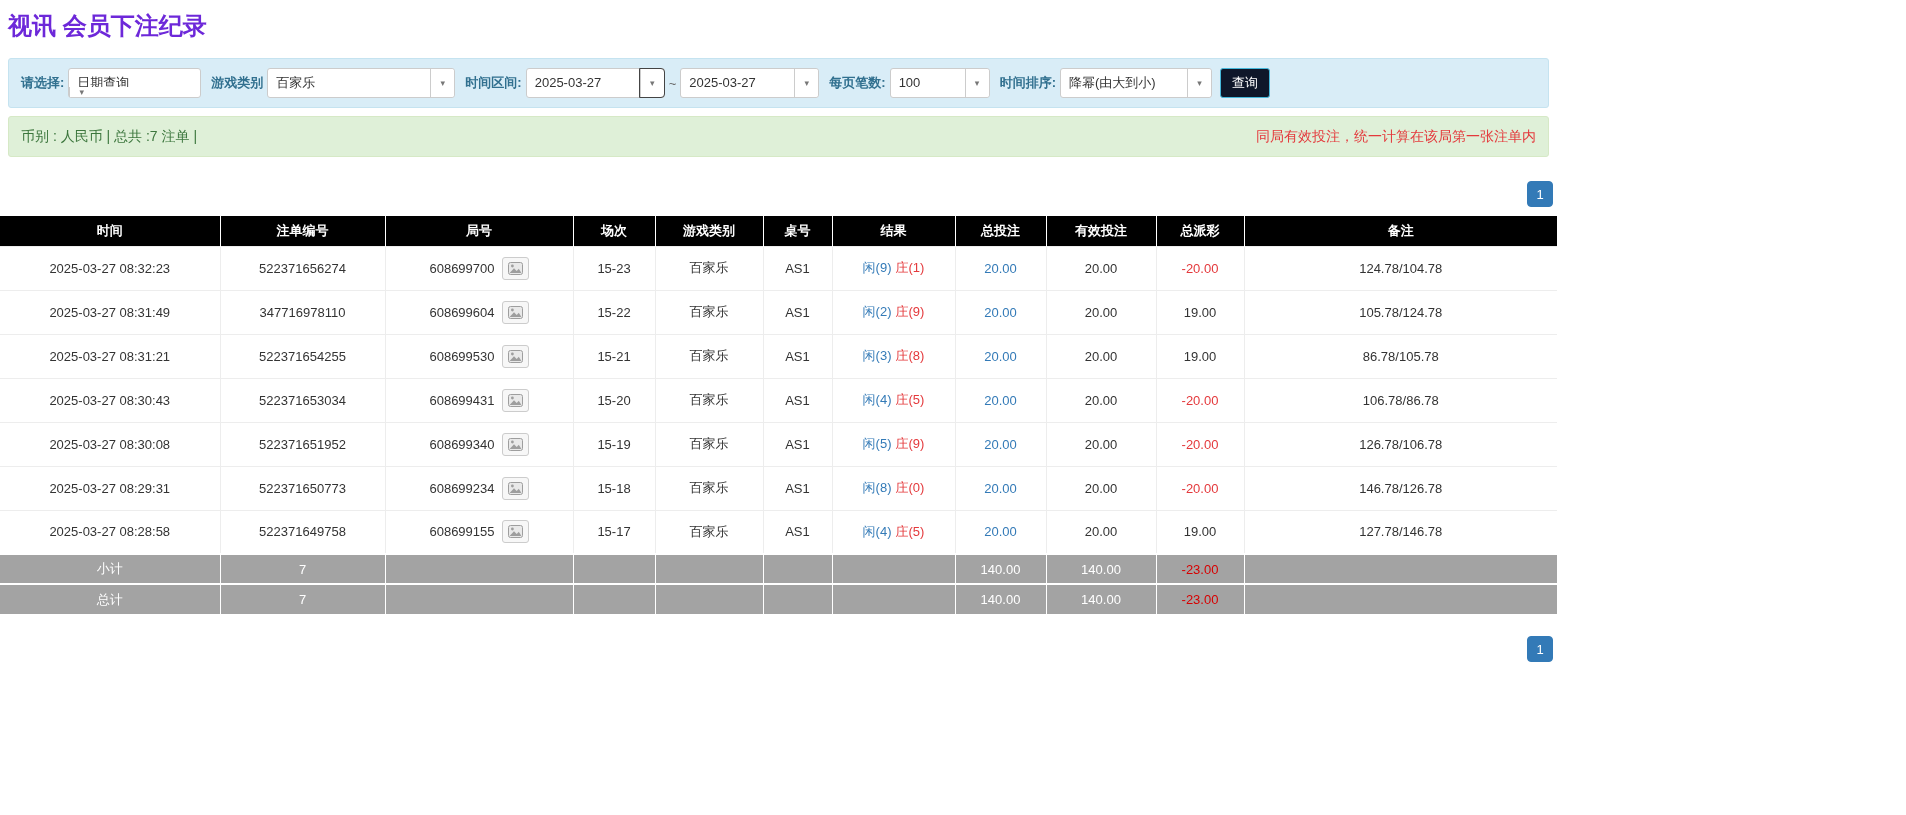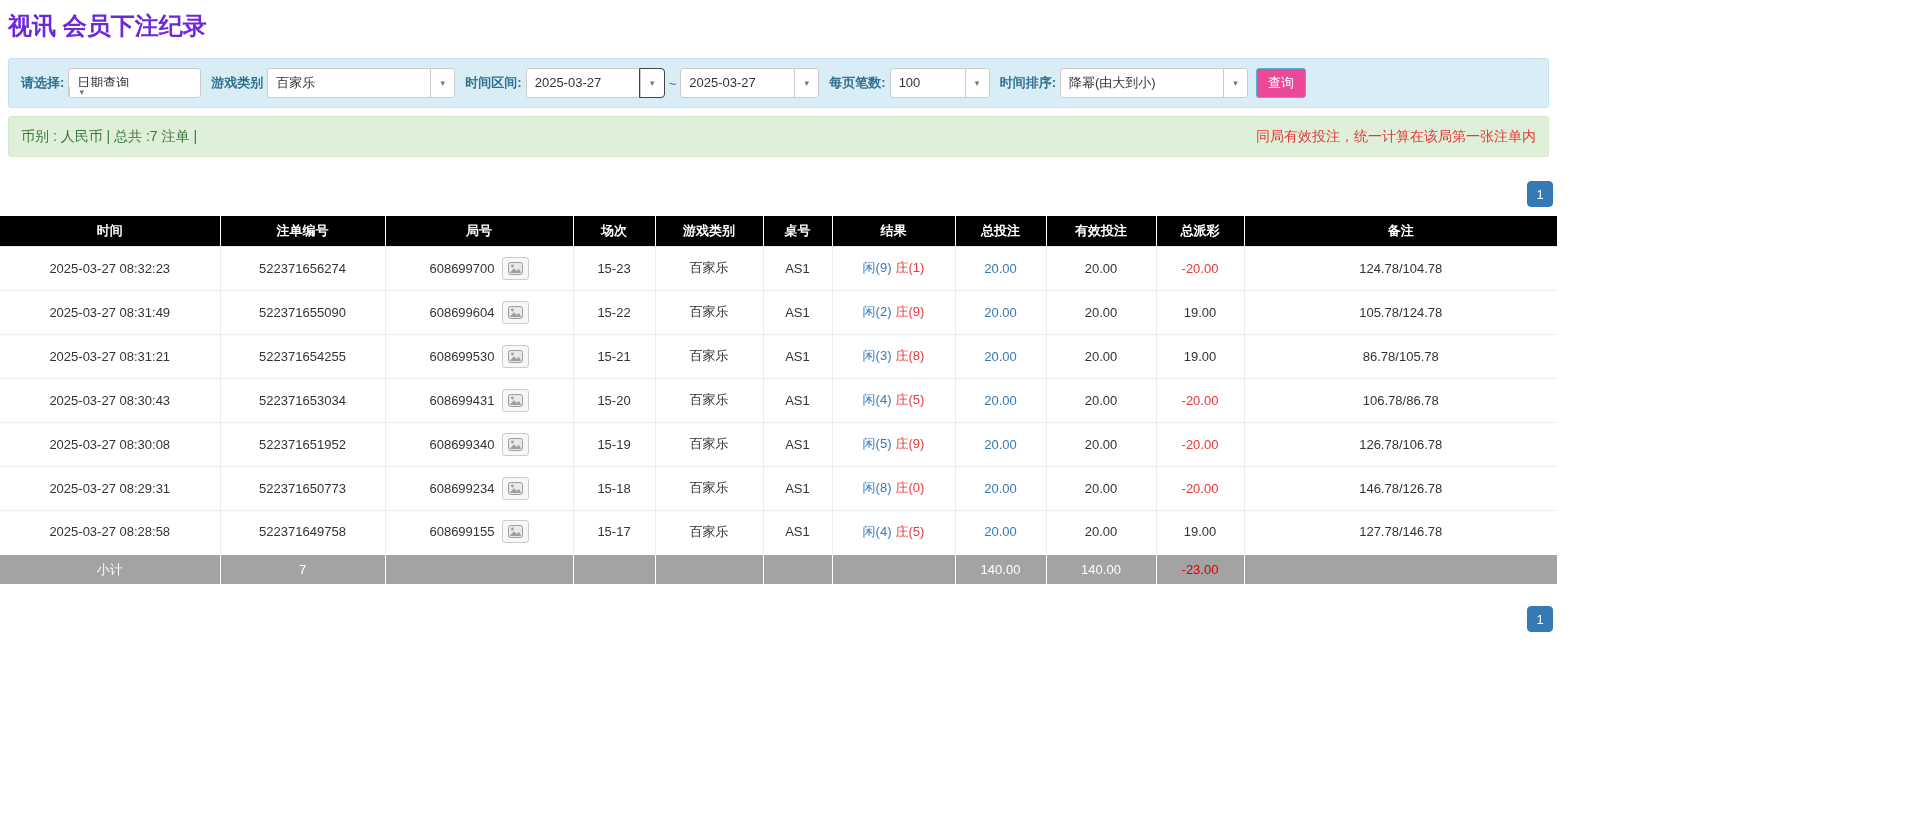"降幂(由大到小)" .w-sort { width: 188px -> 152px }
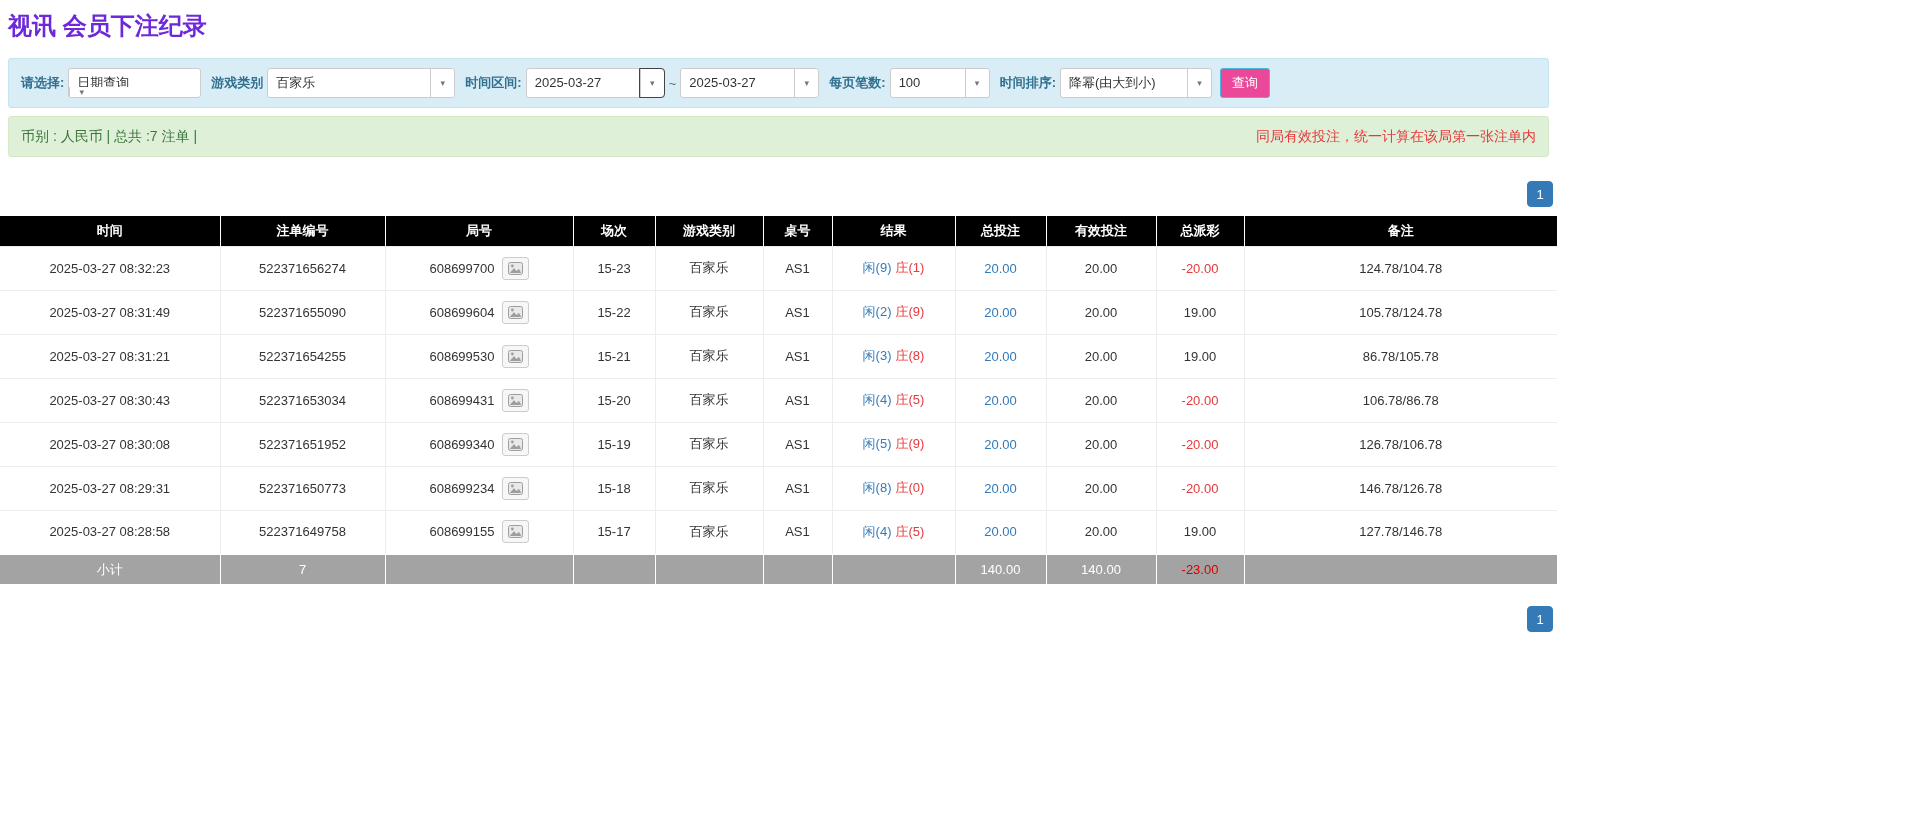"查询" .btn-search { background: #ec4899 -> #0f172a }
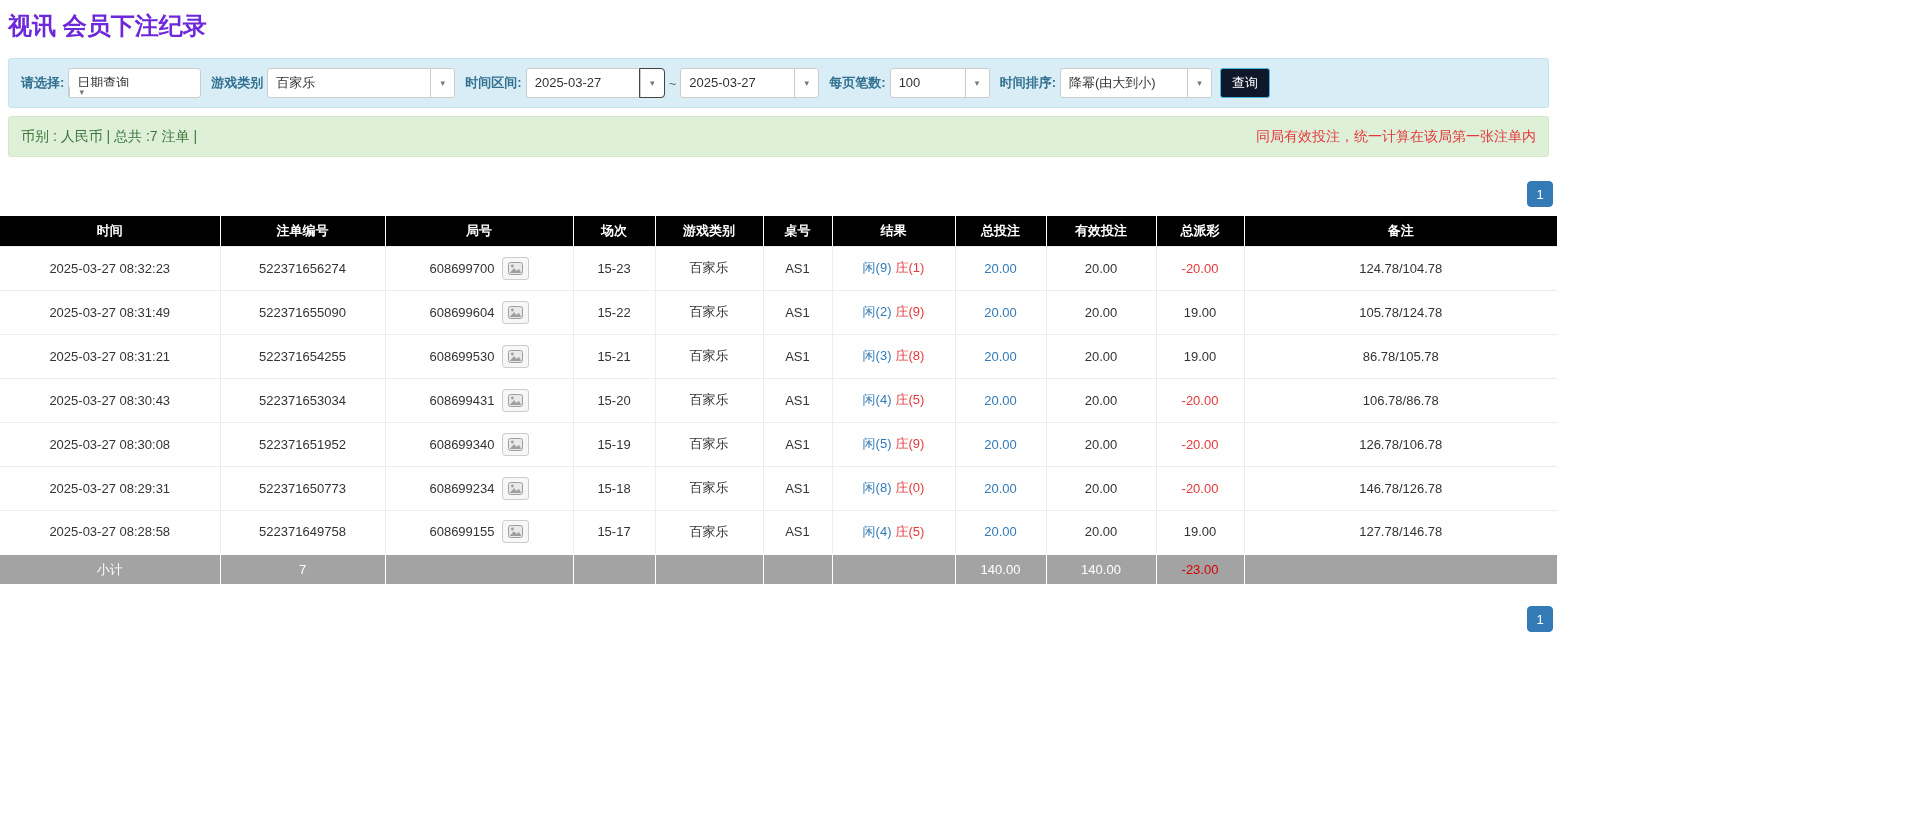"522371655090" td { text: 522371655090 -> 347716978110 }
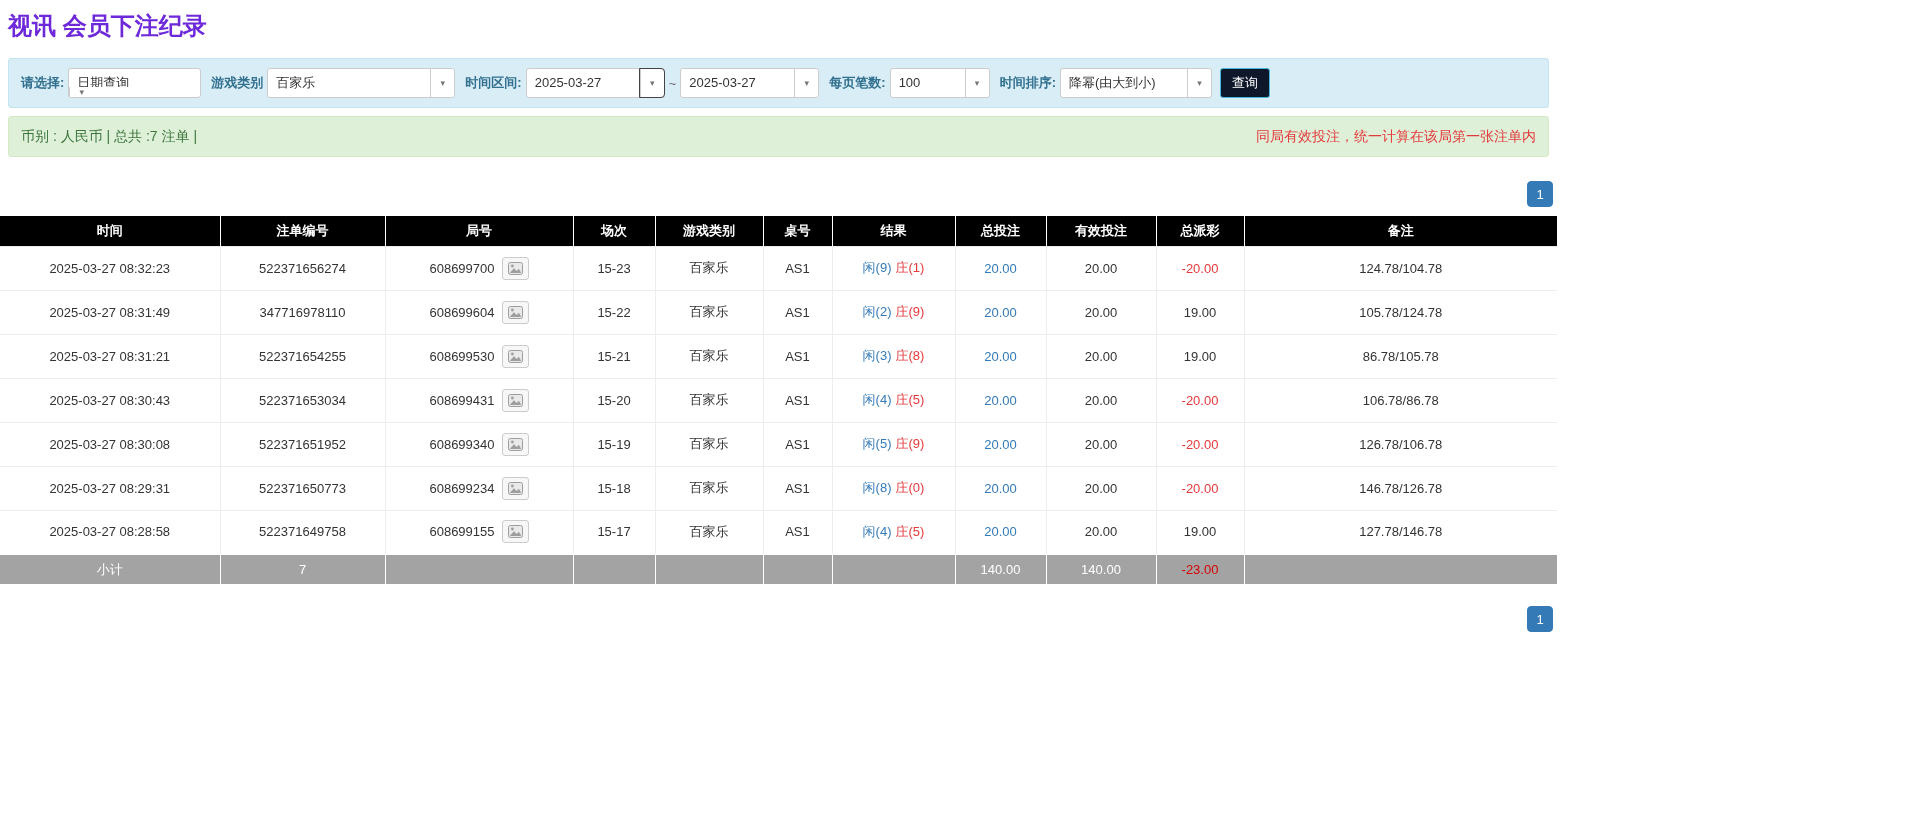"总计" tr { html: none -> <tr> <td>总计</td> <td>7</td> <td></td> <td></td> <td></td> <td></td> <td></td> <td>140.00</td> <td>140.00</td> <td>-23.00</td> <td></td> </tr> }
